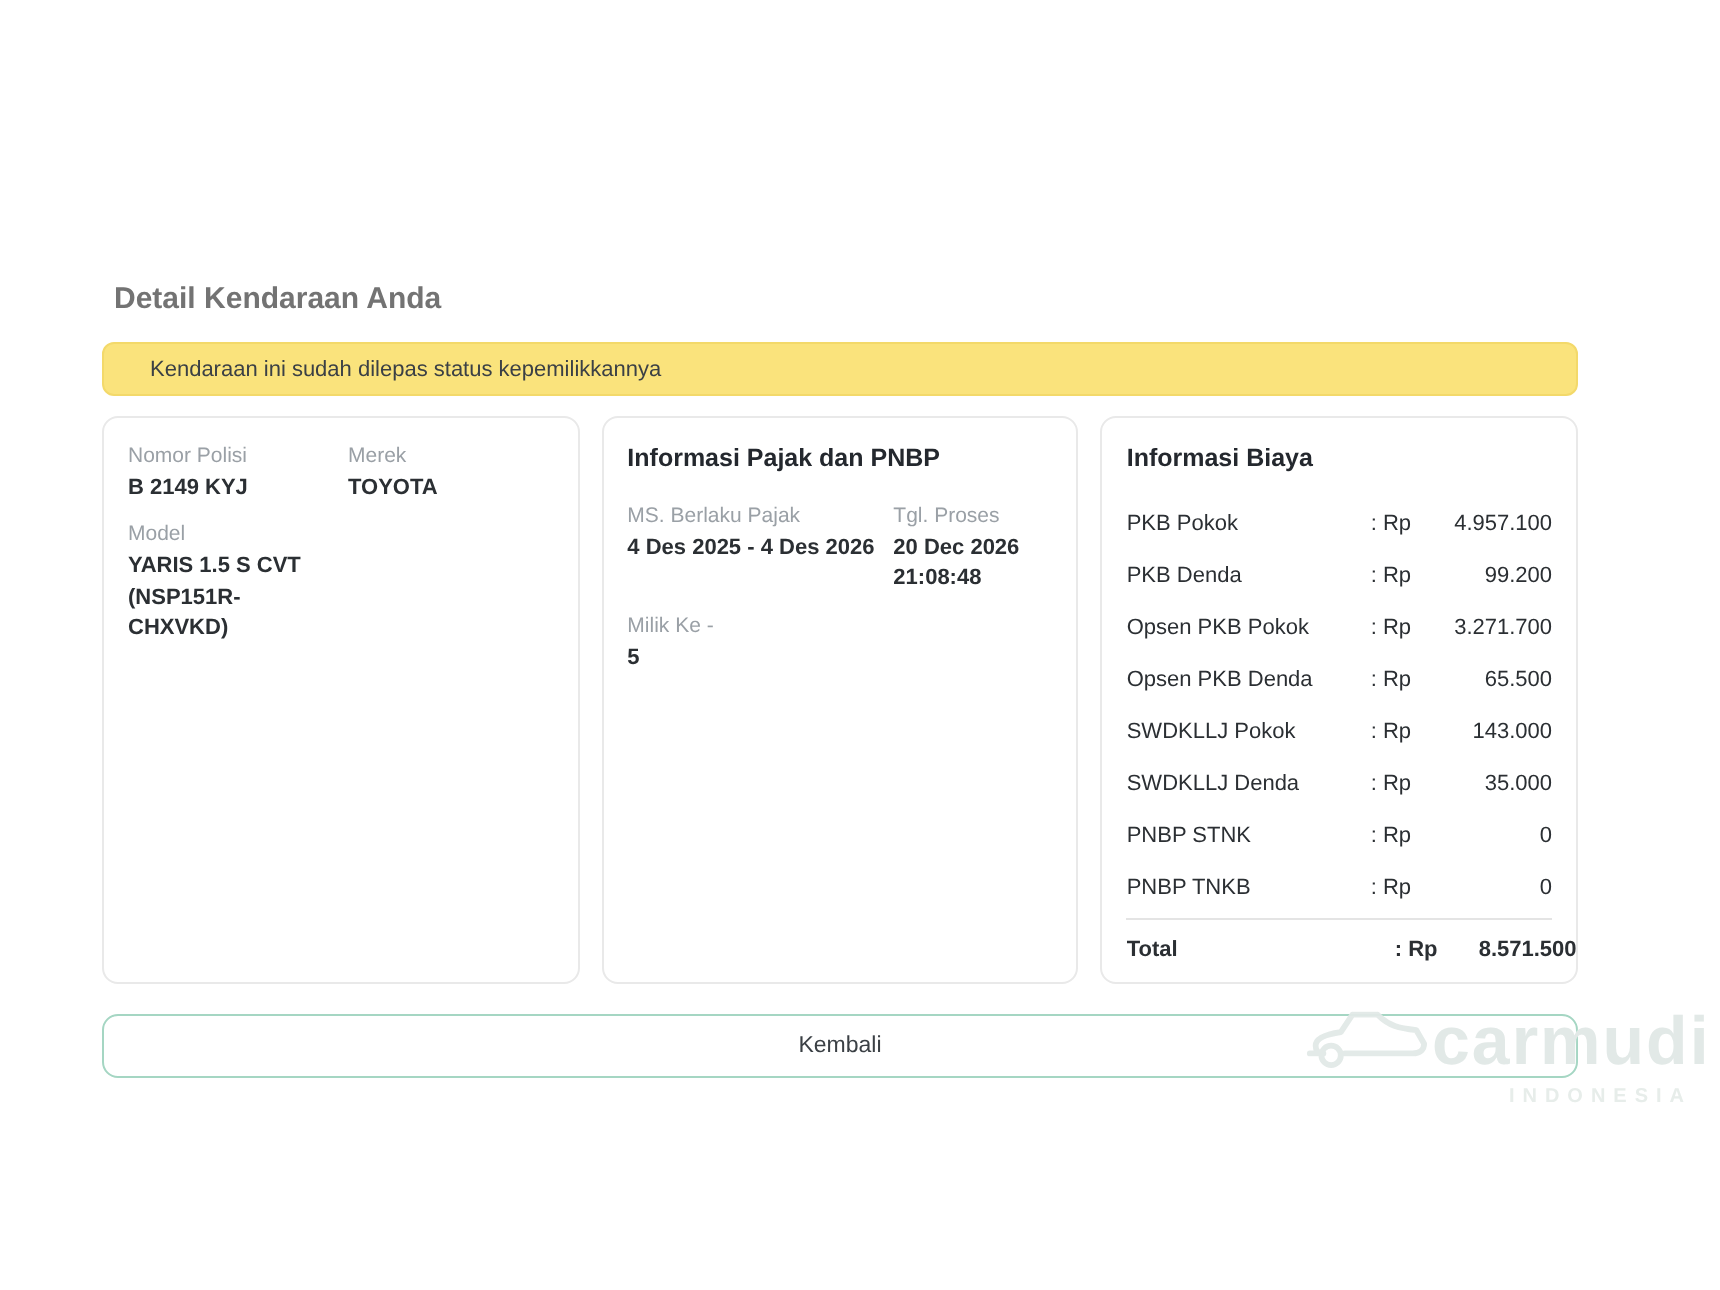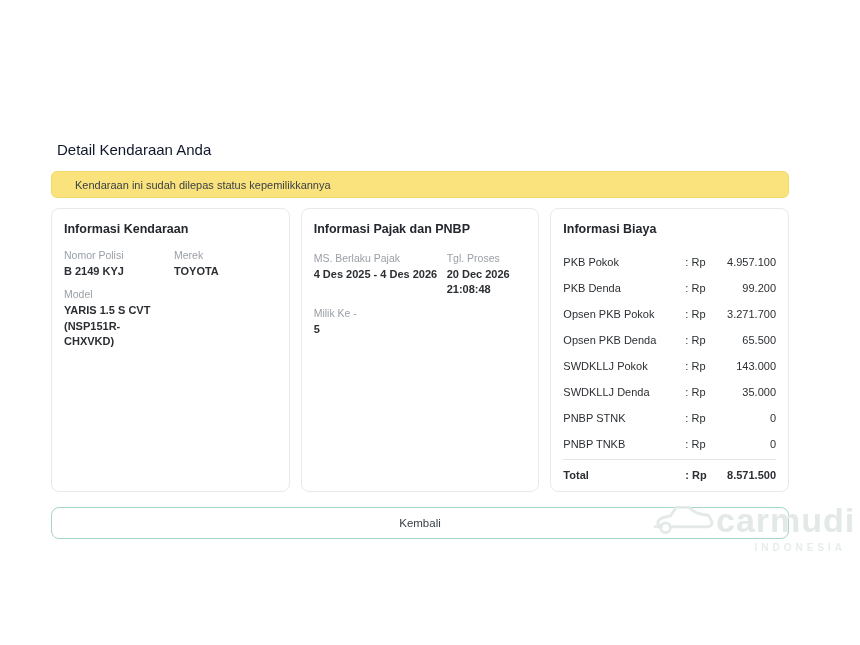"Detail Kendaraan Anda" .page-title { color: #0f172a -> #737373; font-weight: normal -> bold }
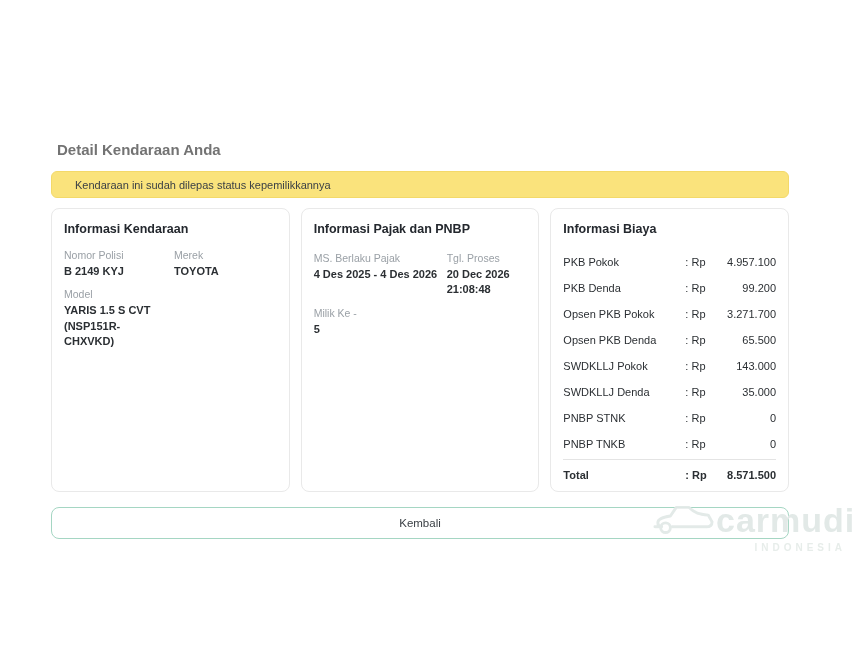"Informasi Kendaraan" div.card-title { html: <div>Informasi Kendaraan</div> -> none }
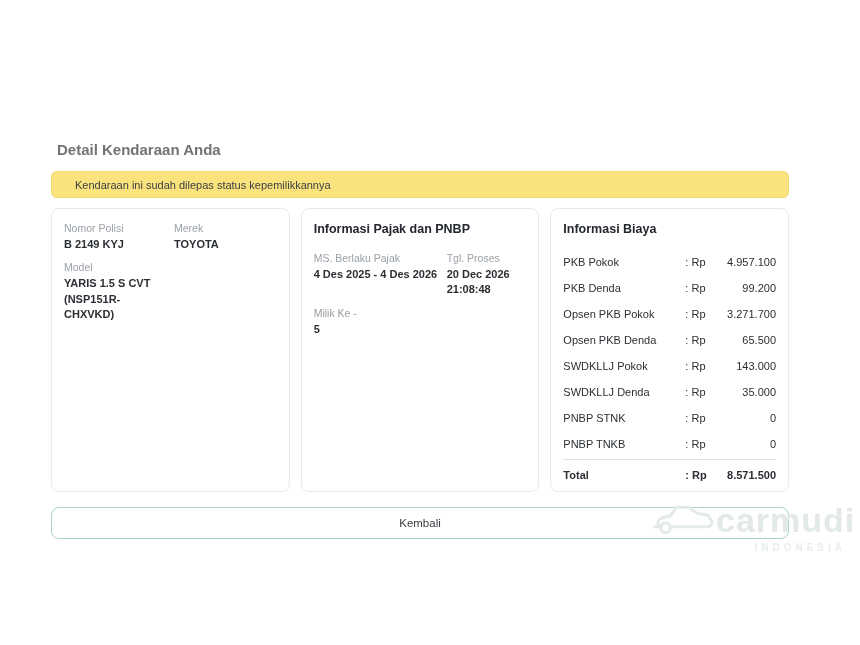"Total" .cost-row.total { gap: none -> 12px }
